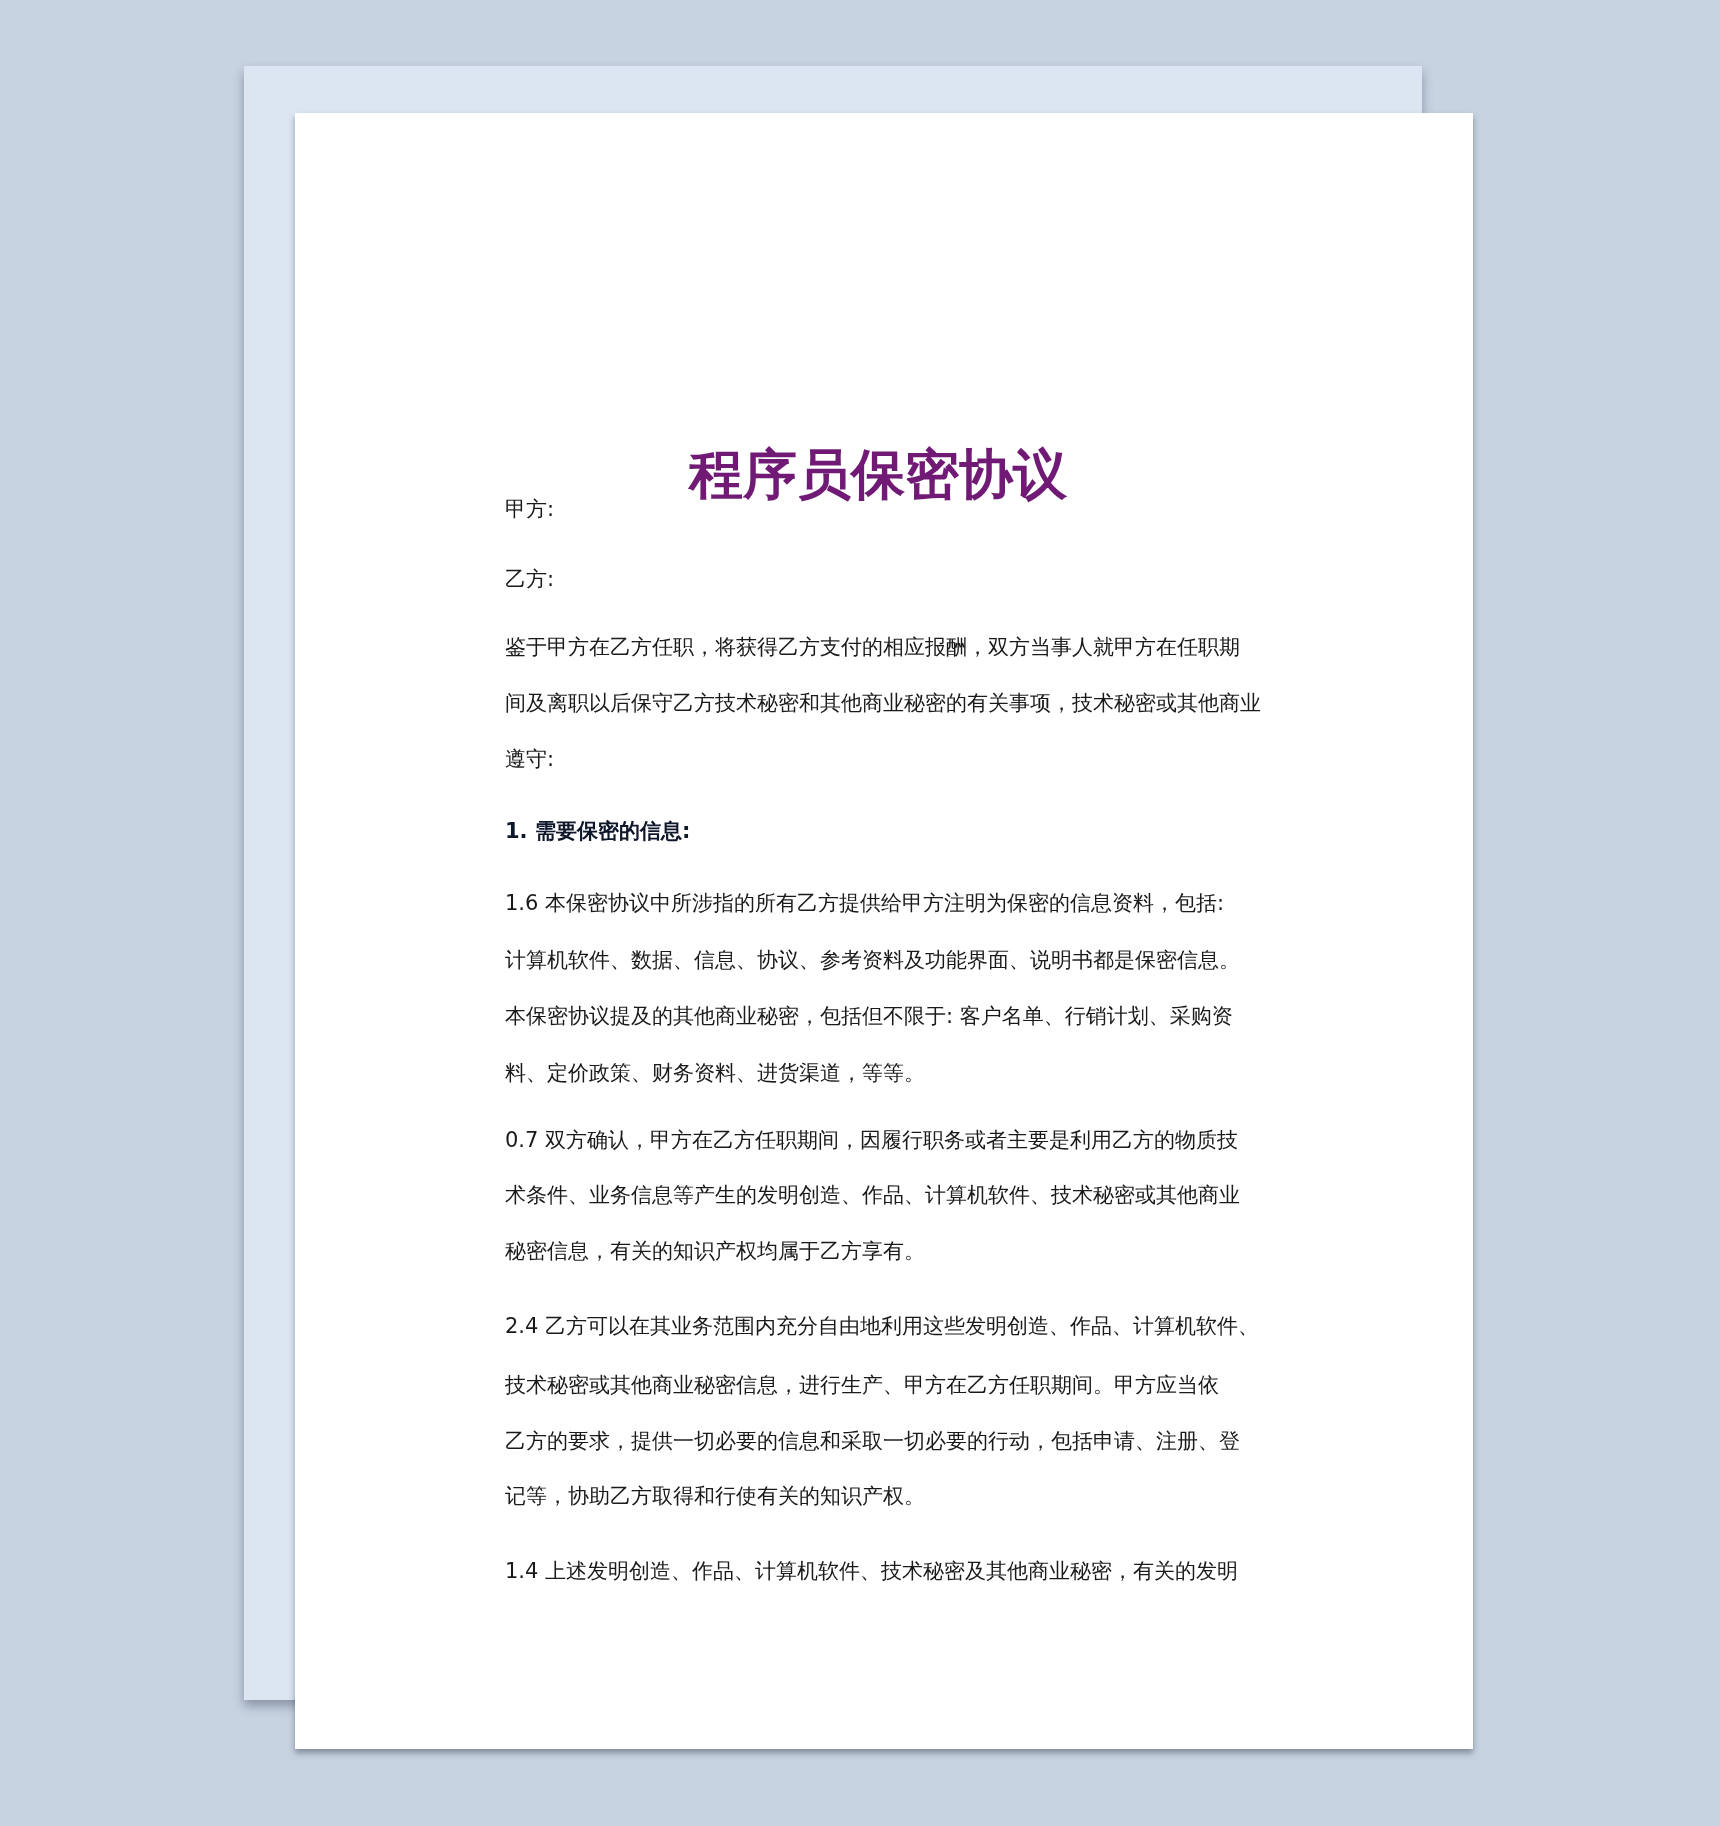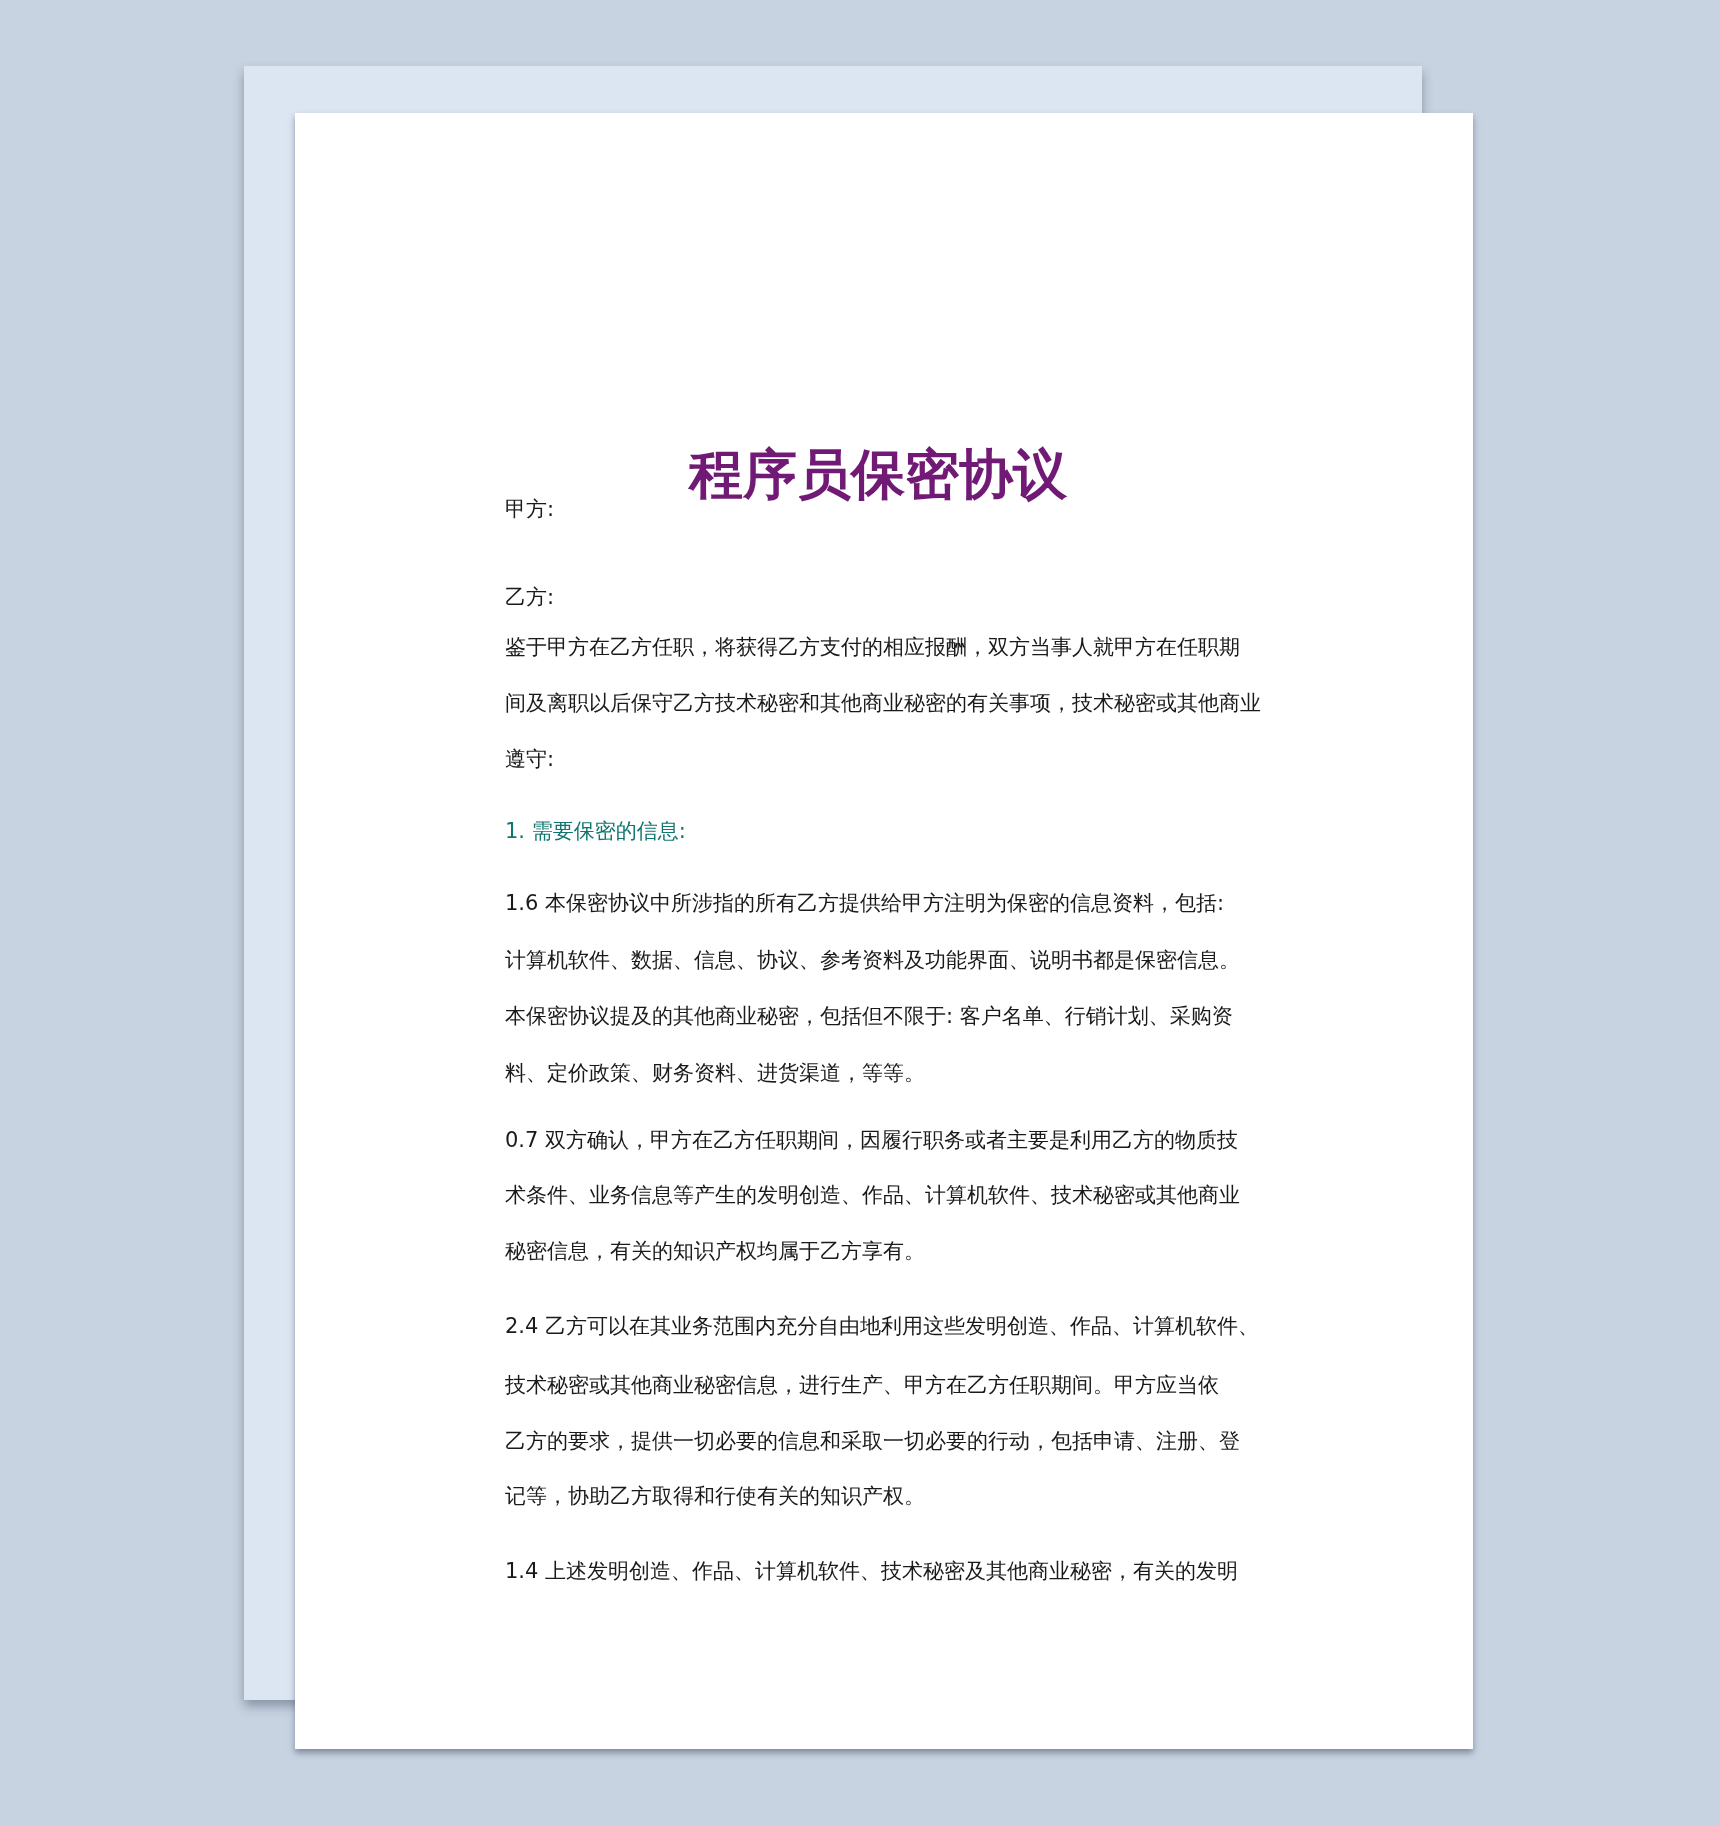"乙方:" div.line { top: 421px -> 403px }
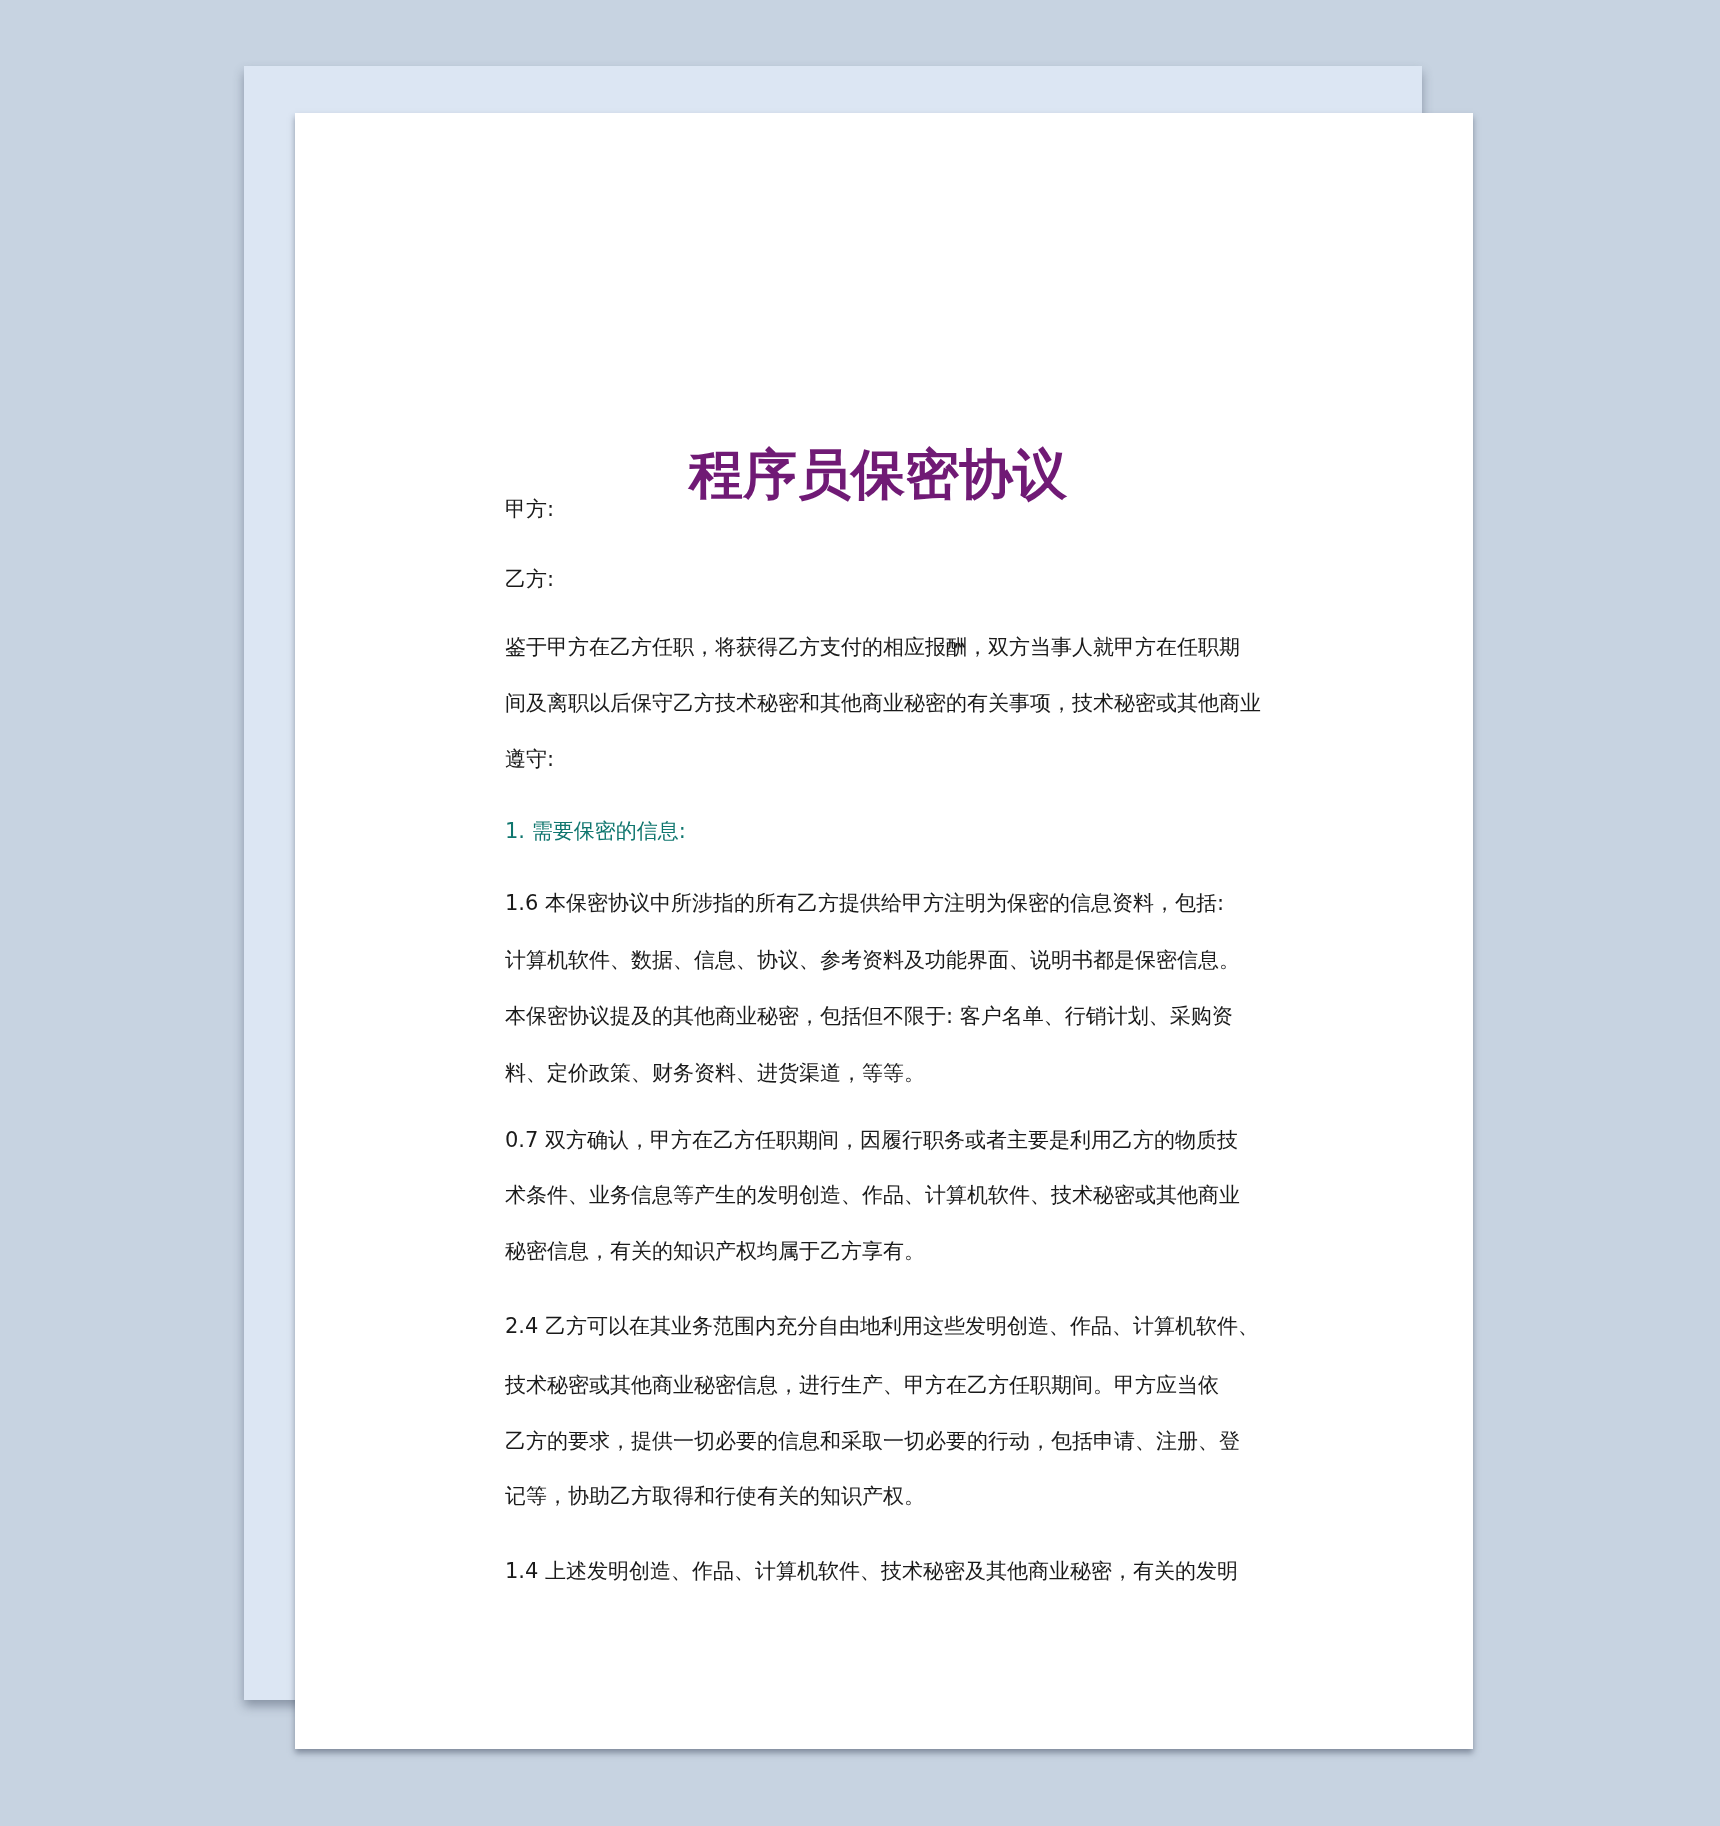"1. 需要保密的信息:" .bold { color: #0f766e -> #0f172a; font-weight: normal -> bold }
